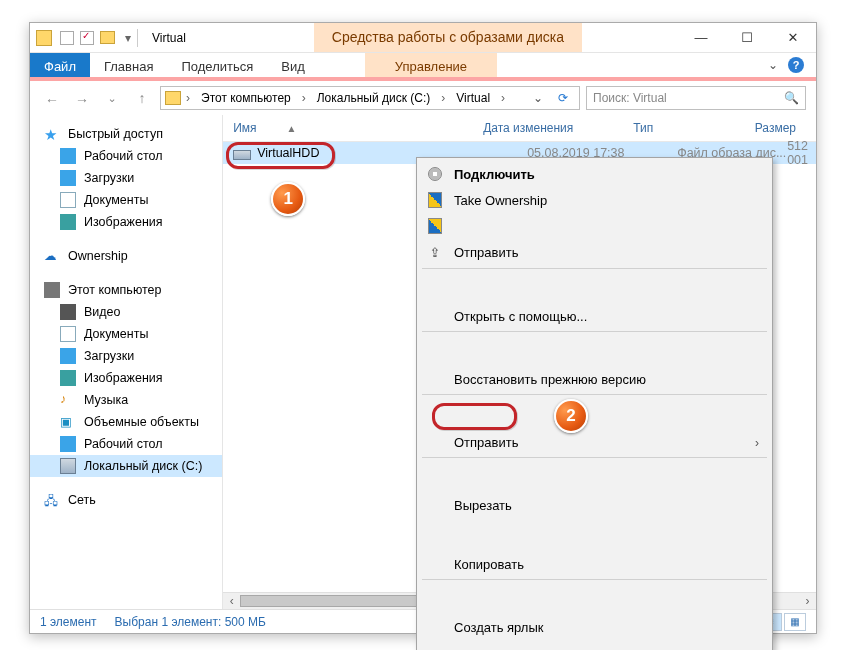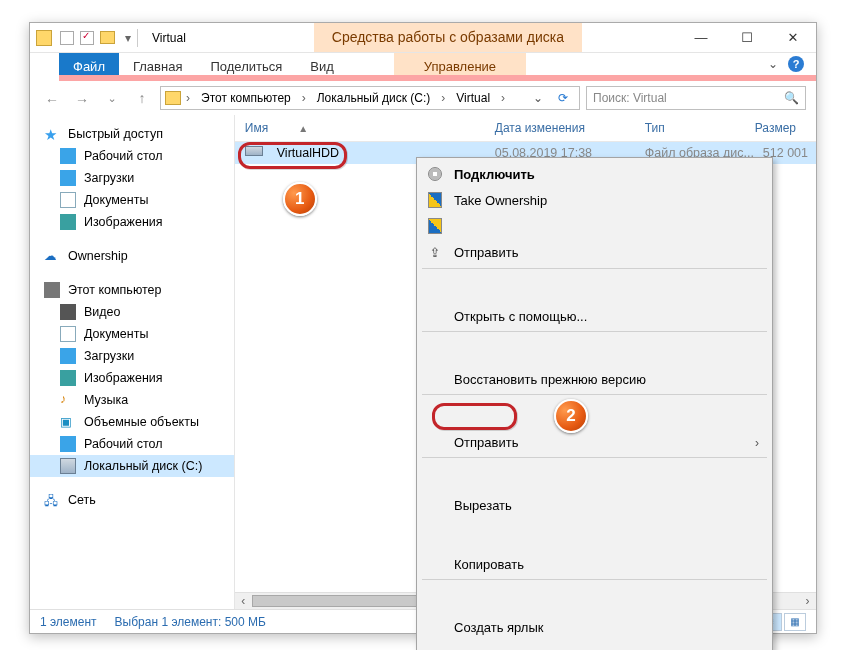"Файл" .ribbon { border-bottom: 6px solid #fca5a5 -> 4px solid #fca5a5; margin-left: 29px -> none }
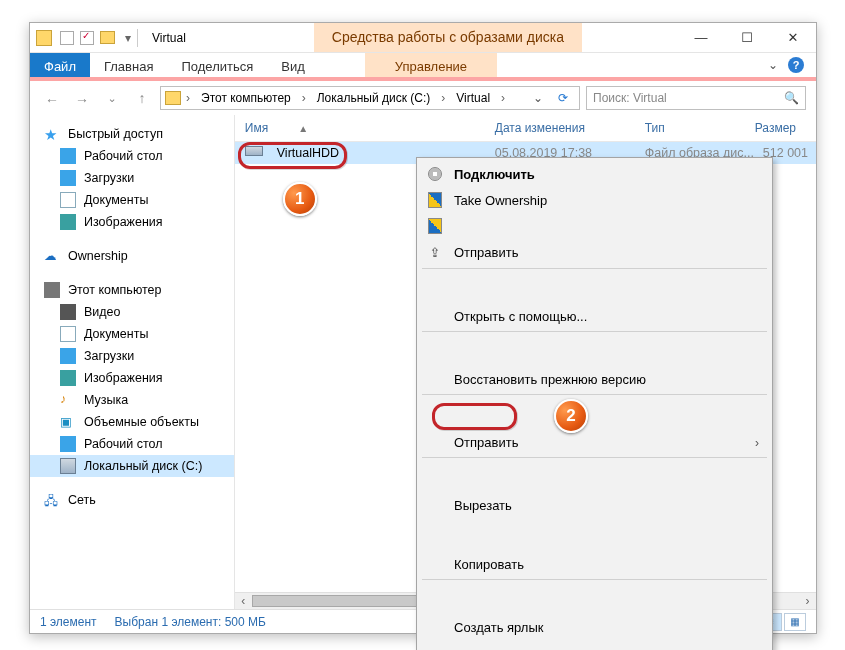"VirtualHDD" .filerow .fname { align-items: flex-start -> flex-end; gap: 14px -> 6px; width: 250px -> 294px }
